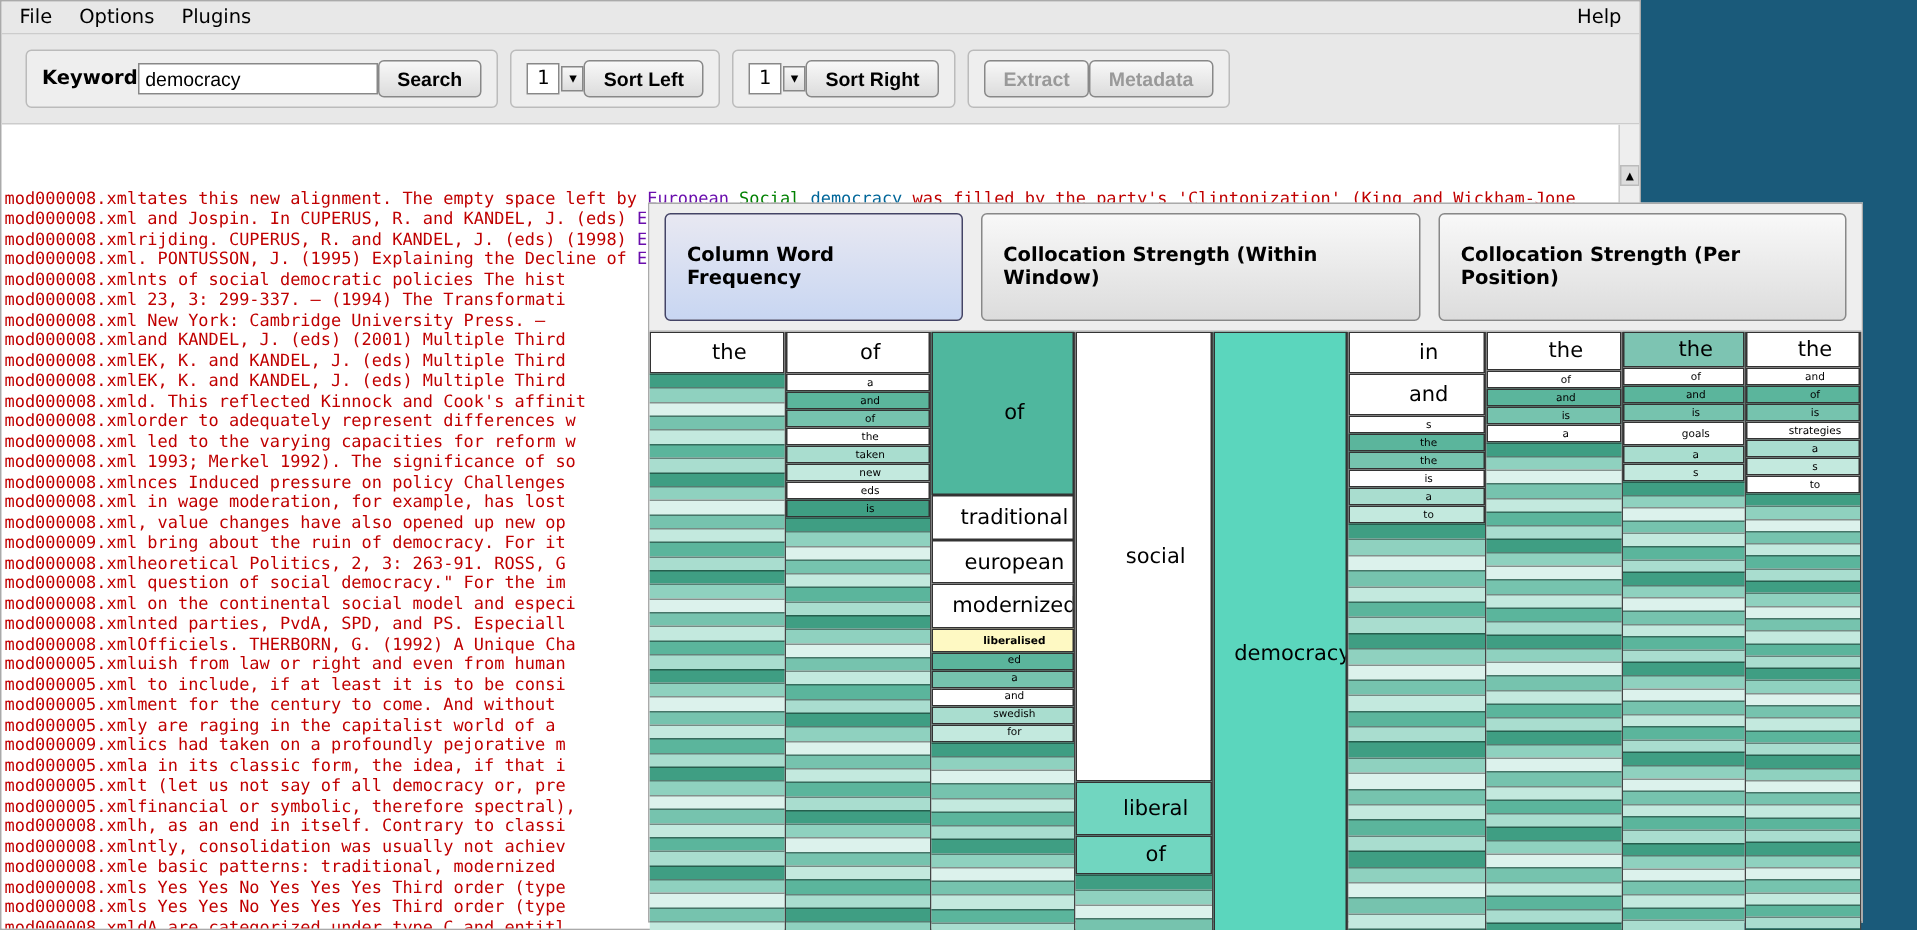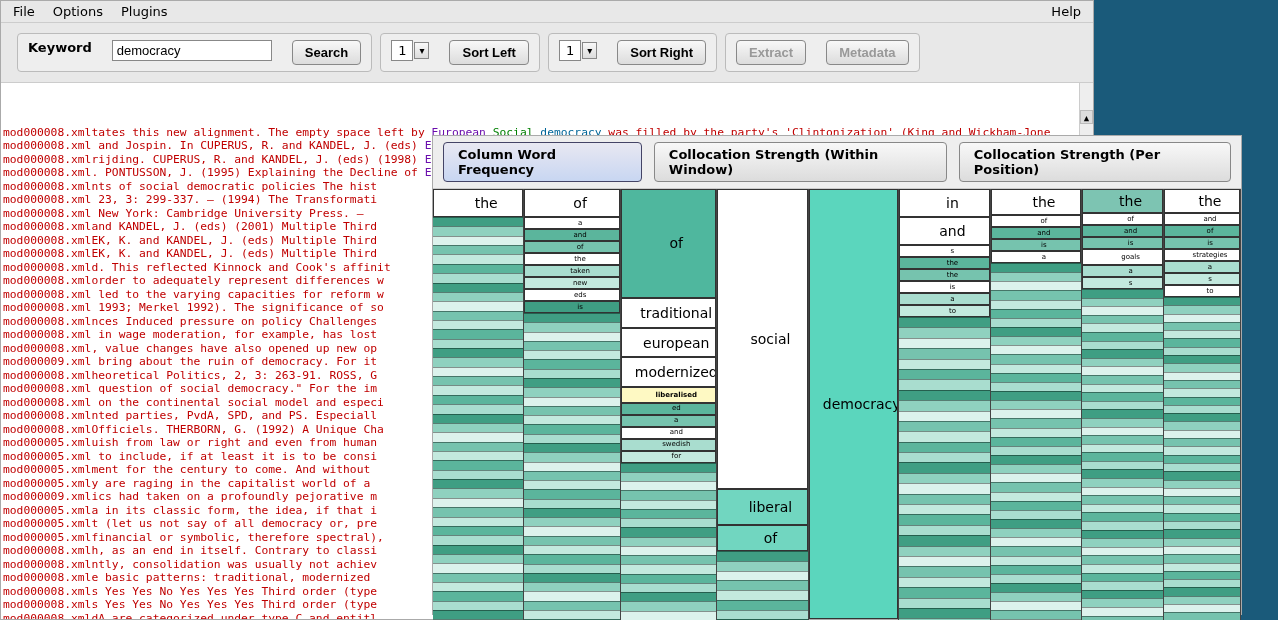"Keyword" .tool-group { align-items: flex-start -> center; gap: 20px -> 0 }
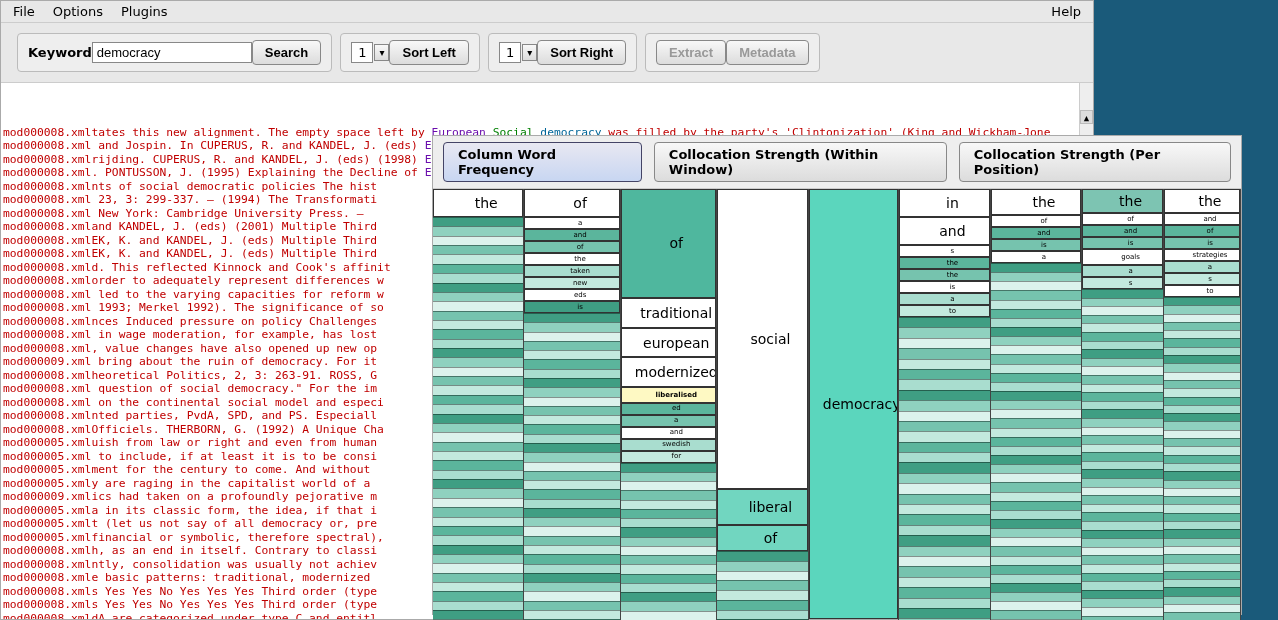"Column Word Frequency" .viz-tab { padding: 4px 14px -> 20px 14px }
